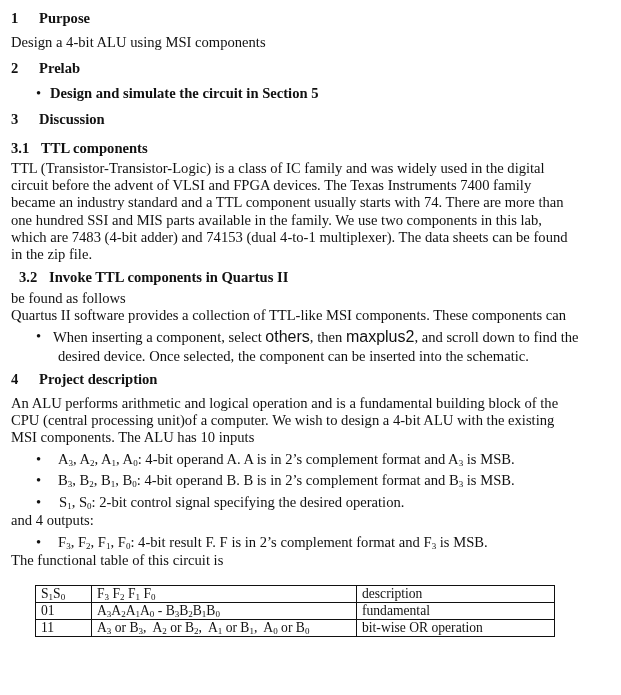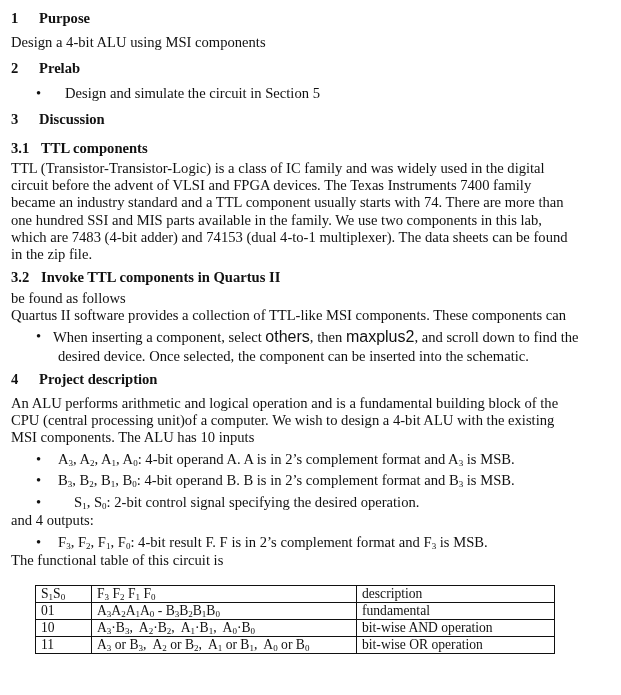"Design and simulate the circuit" span { font-weight: none -> bold; margin-left: 29px -> 14px }
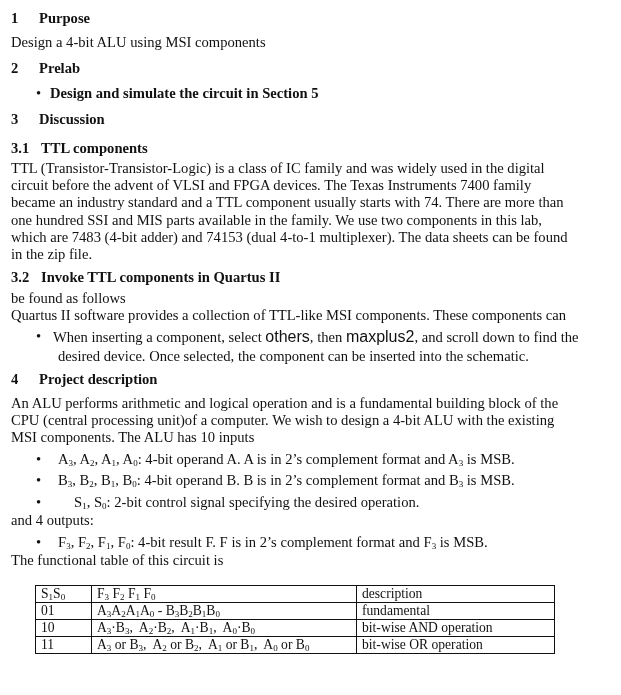"3.2 Invoke TTL components in" div.abs { left: 11px -> 19px }
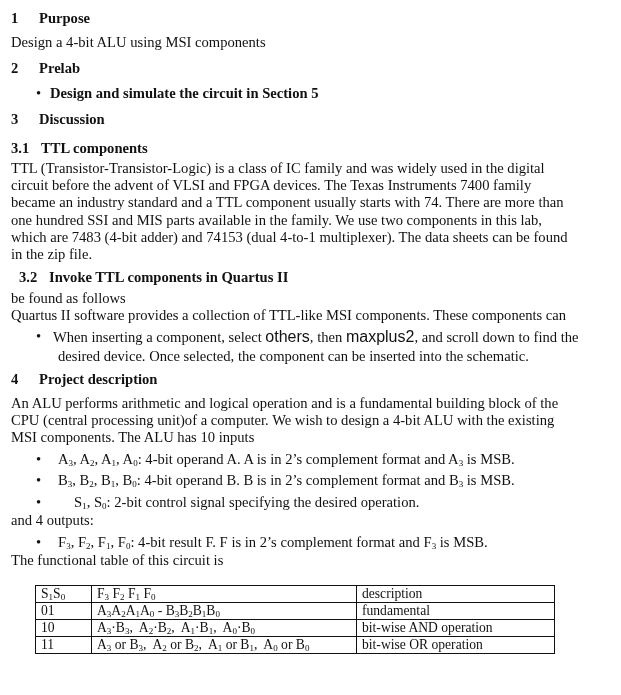"S1, S0: 2-bit control signal" span { margin-left: 38px -> 23px }
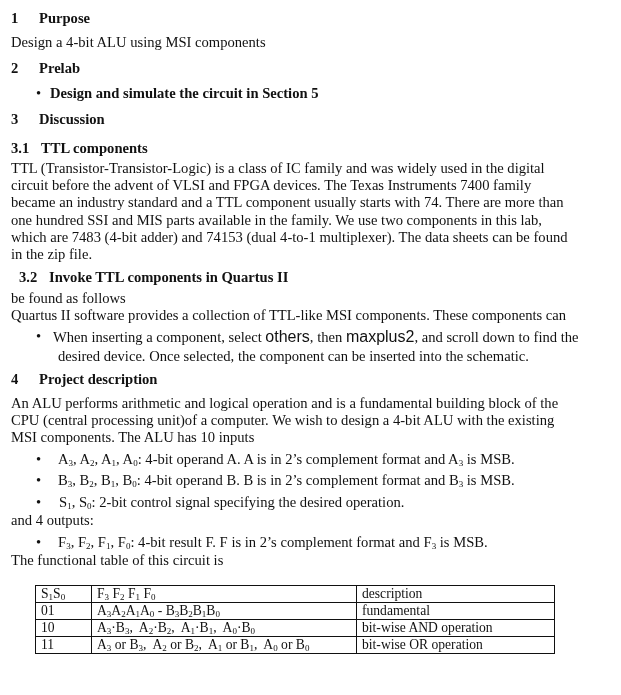"10" tr { html: <tr> <td>10</td> <td>A<sub>3</sub>·B<sub>3</sub>,&nbsp; A<sub>2</sub>·B<sub>2</sub>,&nbsp; A<sub>1</sub>·B<sub>1</sub>,&nbsp; A<sub>0</sub>·B<sub>0</sub></td> <td>bit-wise AND operation</td> </tr> -> none }
